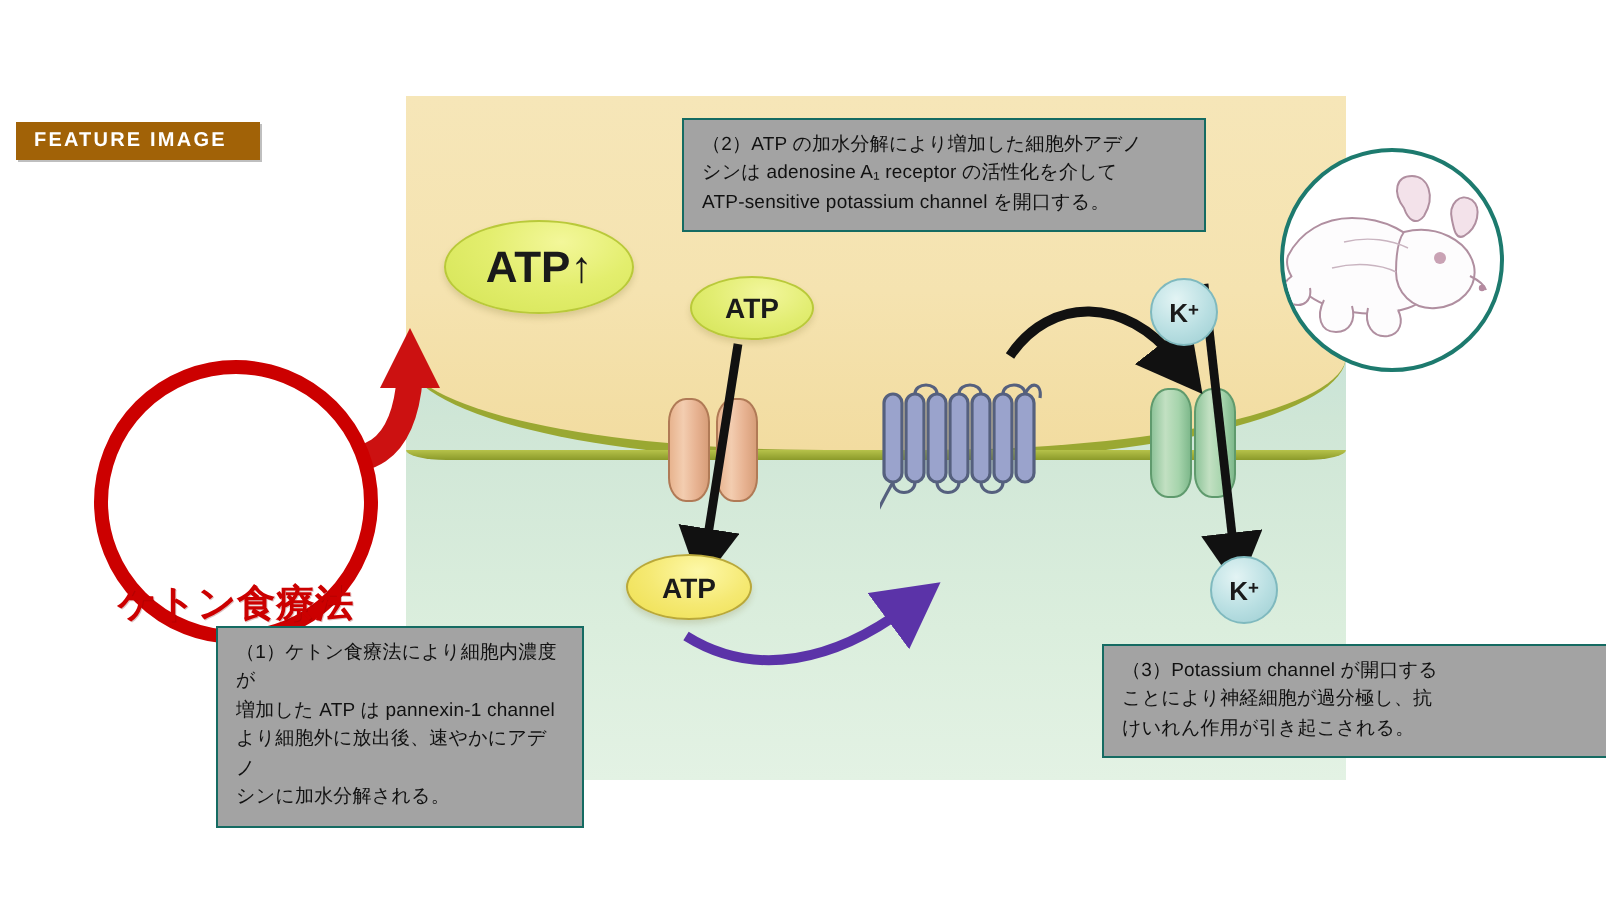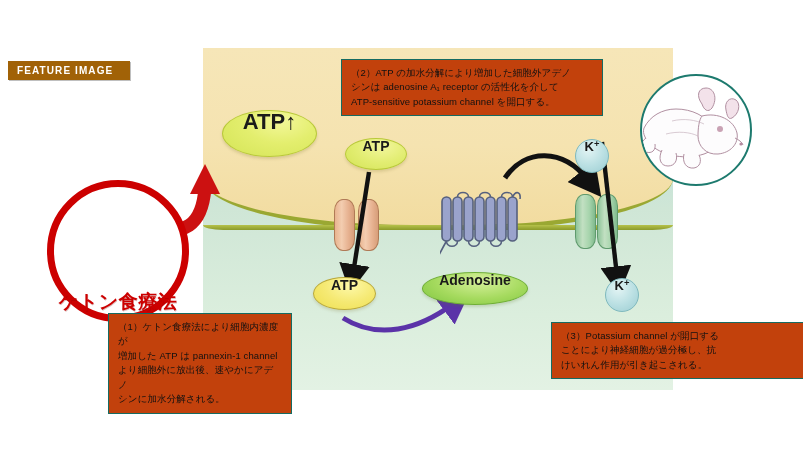"（2）ATP の加水分解により増加した細胞外アデノ" .note { background: #c2410c -> #a3a3a3 }
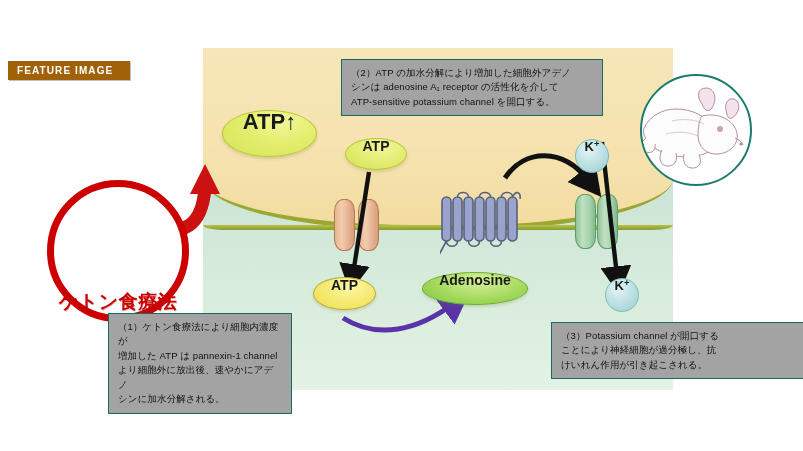"ATP" .bubble { align-items: none -> center }
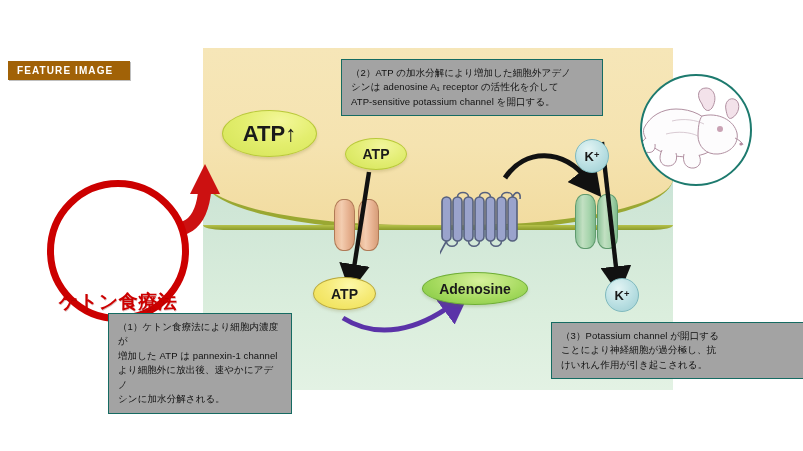"Adenosine" div.bubble { html: <div> <span>Adenosine</span> </div> -> none }
